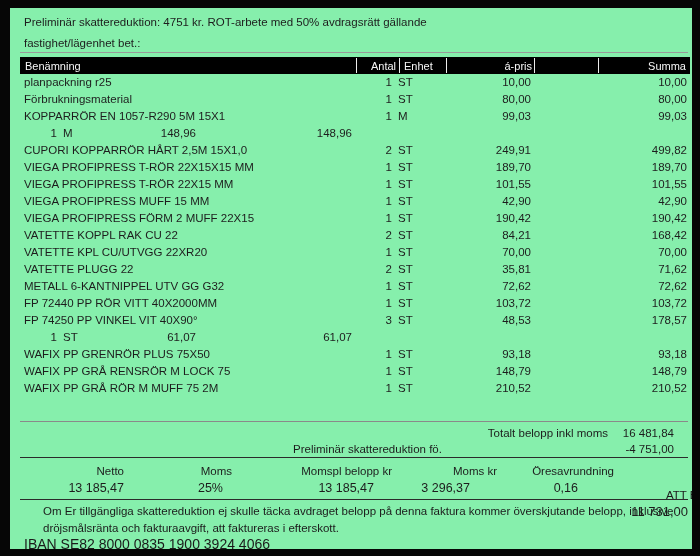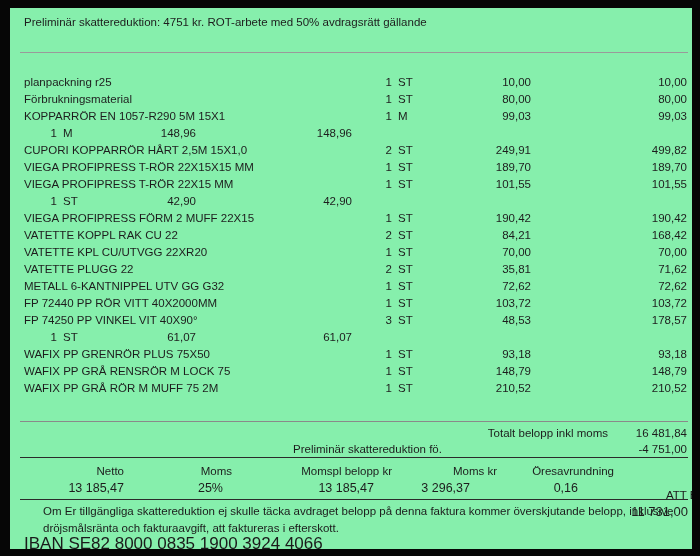"fastighet/lägenhet bet.:" div { html: none -> <div>fastighet/lägenhet bet.:</div> }
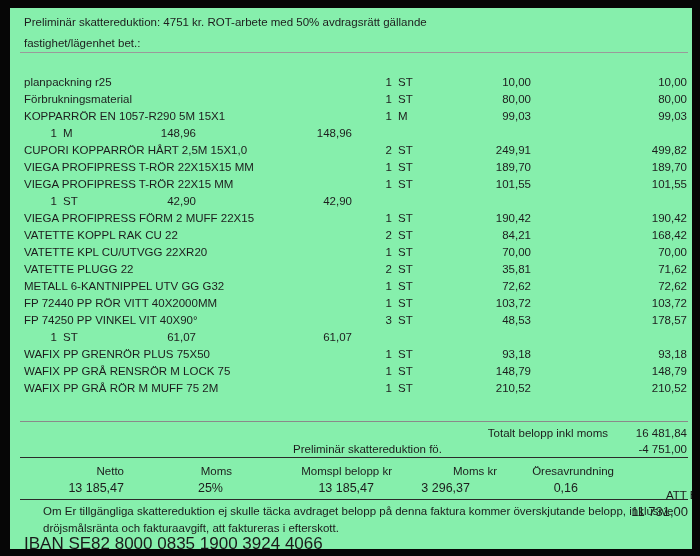"Benämning" div.thead { html: none -> <div> <div>Benämning</div> <div>Antal</div> <div>Enhet</div> <div>á-pris</div> <div></div> <div>Summa</div> </div> }
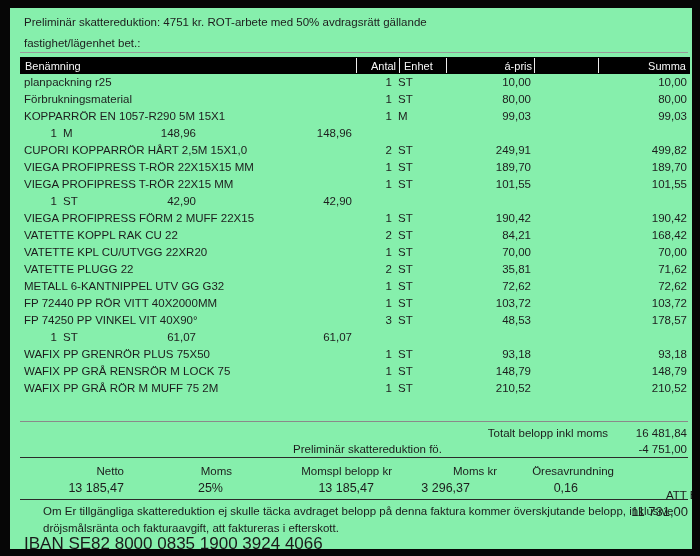"VIEGA PROFIPRESS MUFF 15 MM" div.tc { html: none -> <div>VIEGA PROFIPRESS MUFF 15 MM</div> }
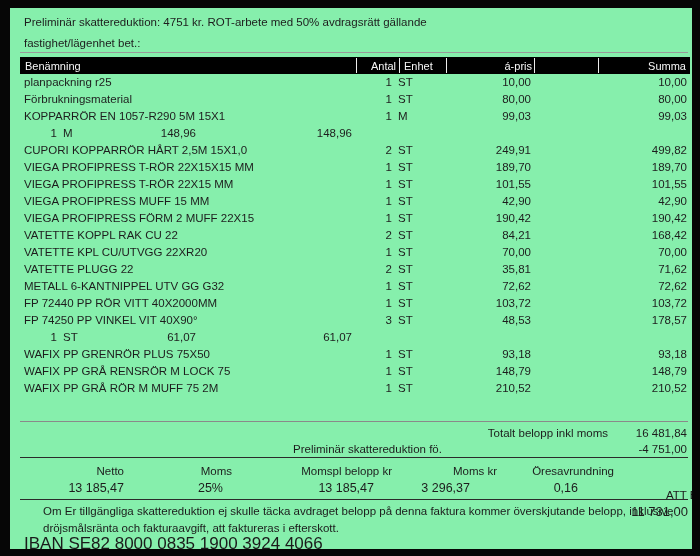"16 481,84" .tot-value { right: 5px -> 18px }
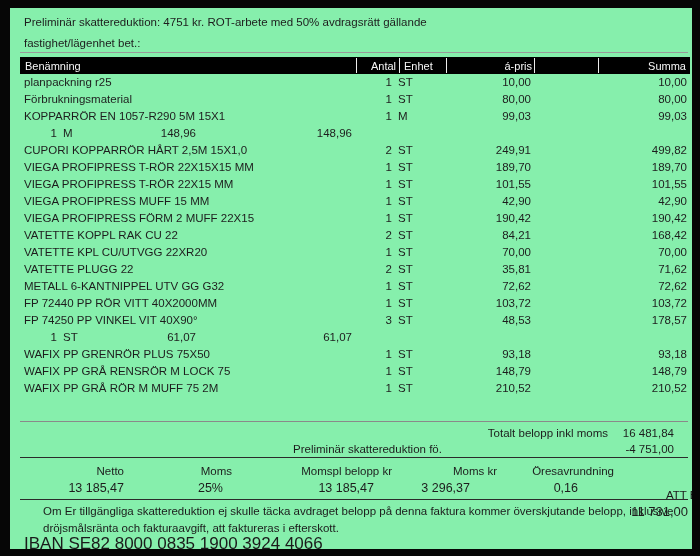"IBAN SE82 8000 0835 1900" .iban { font-size: 17px -> 14px }
